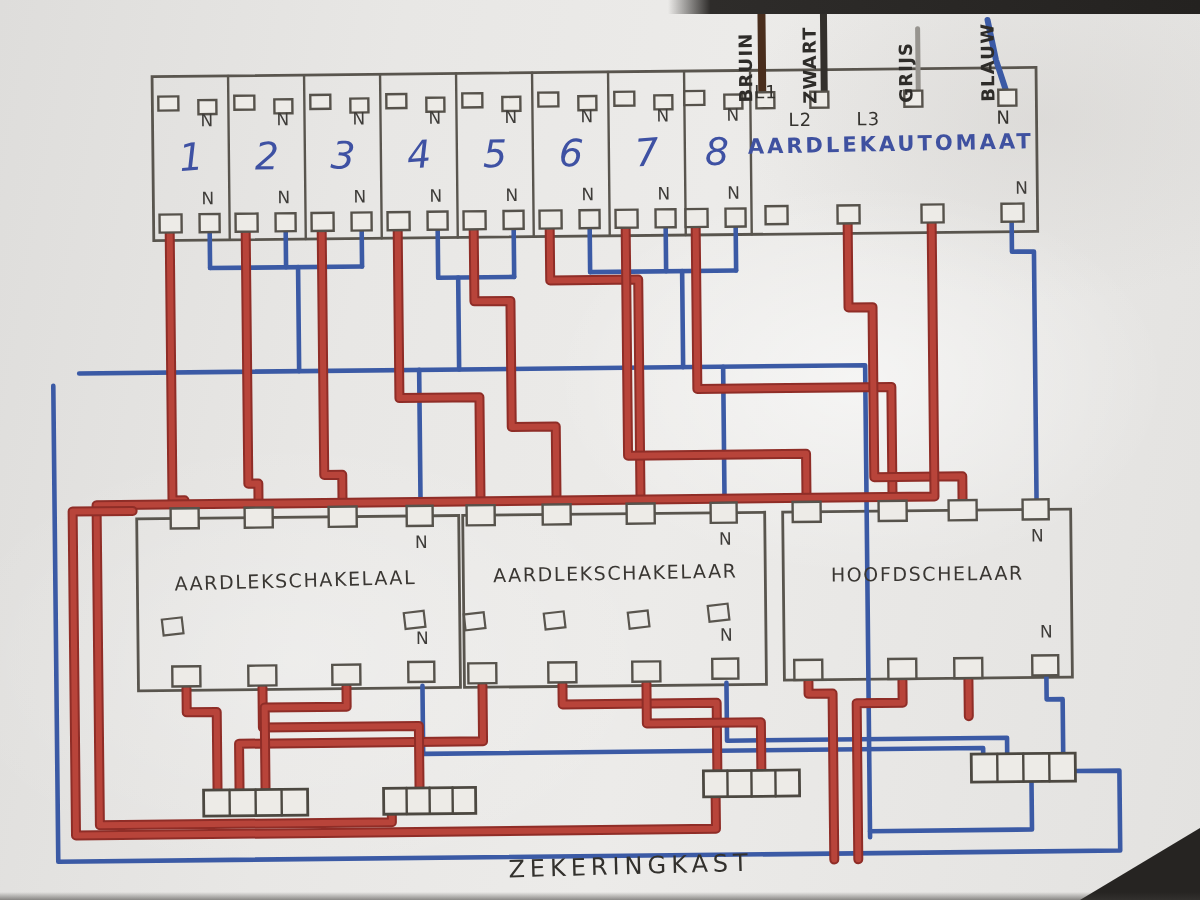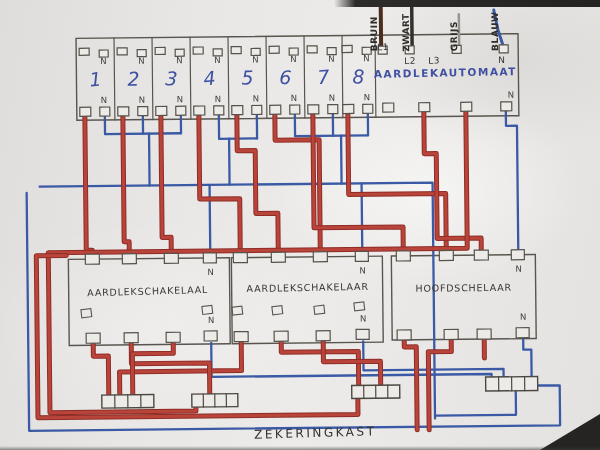"L2" div.lbl { left: 406px -> 396px }
